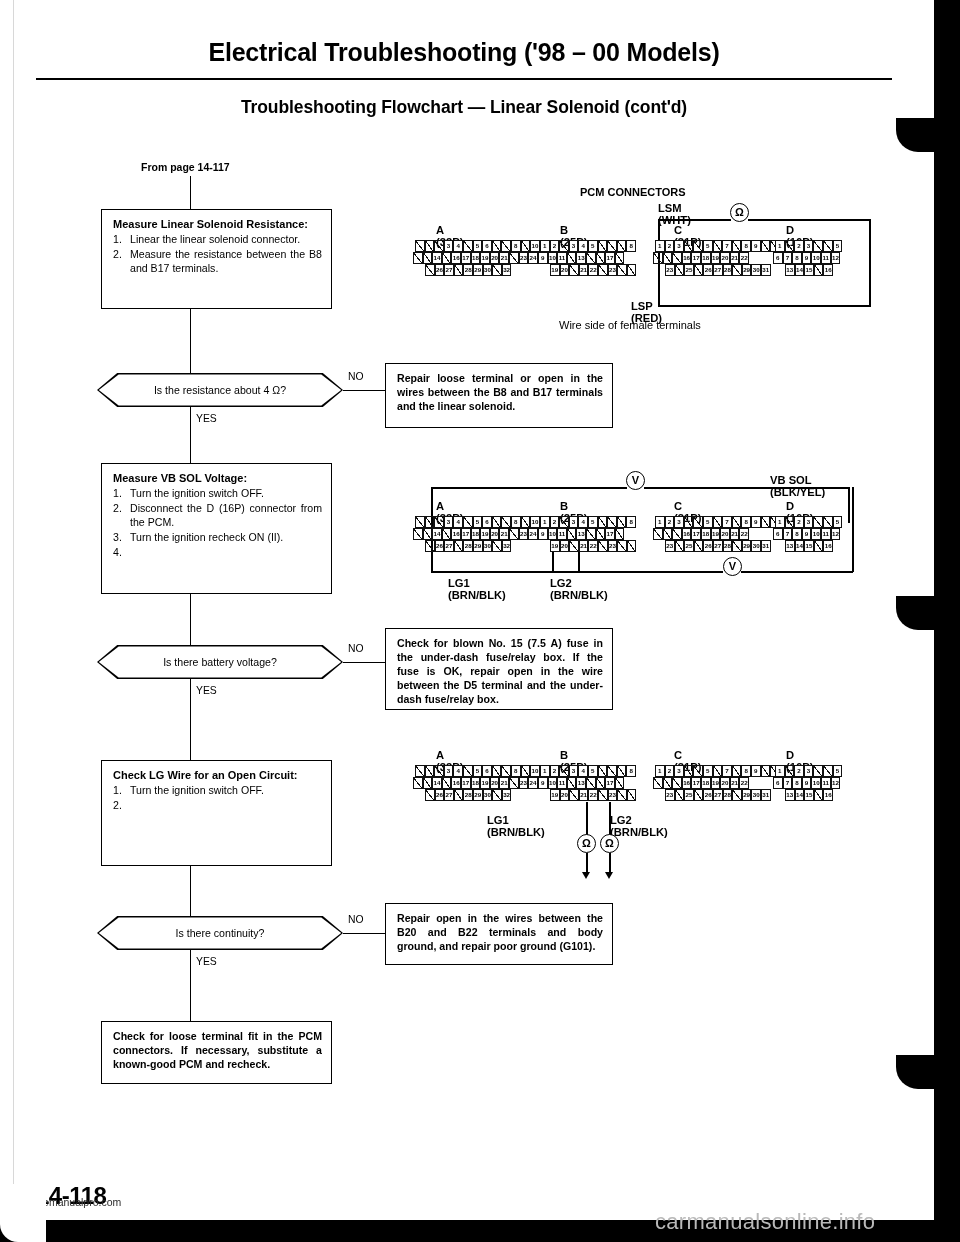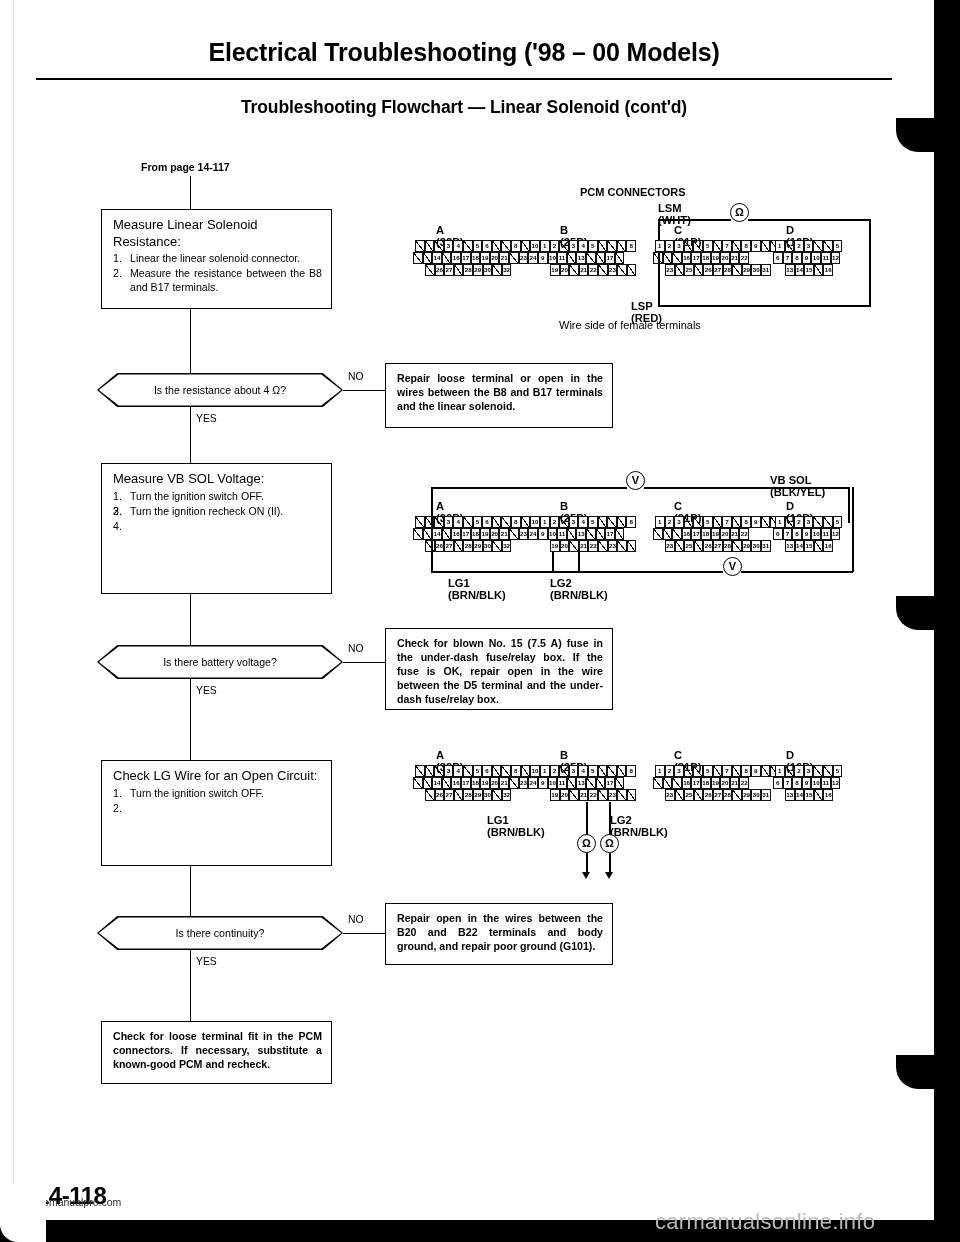"Measure Linear Solenoid Resistance:" .box-title { font-size: 13px -> 11px; font-weight: normal -> bold }
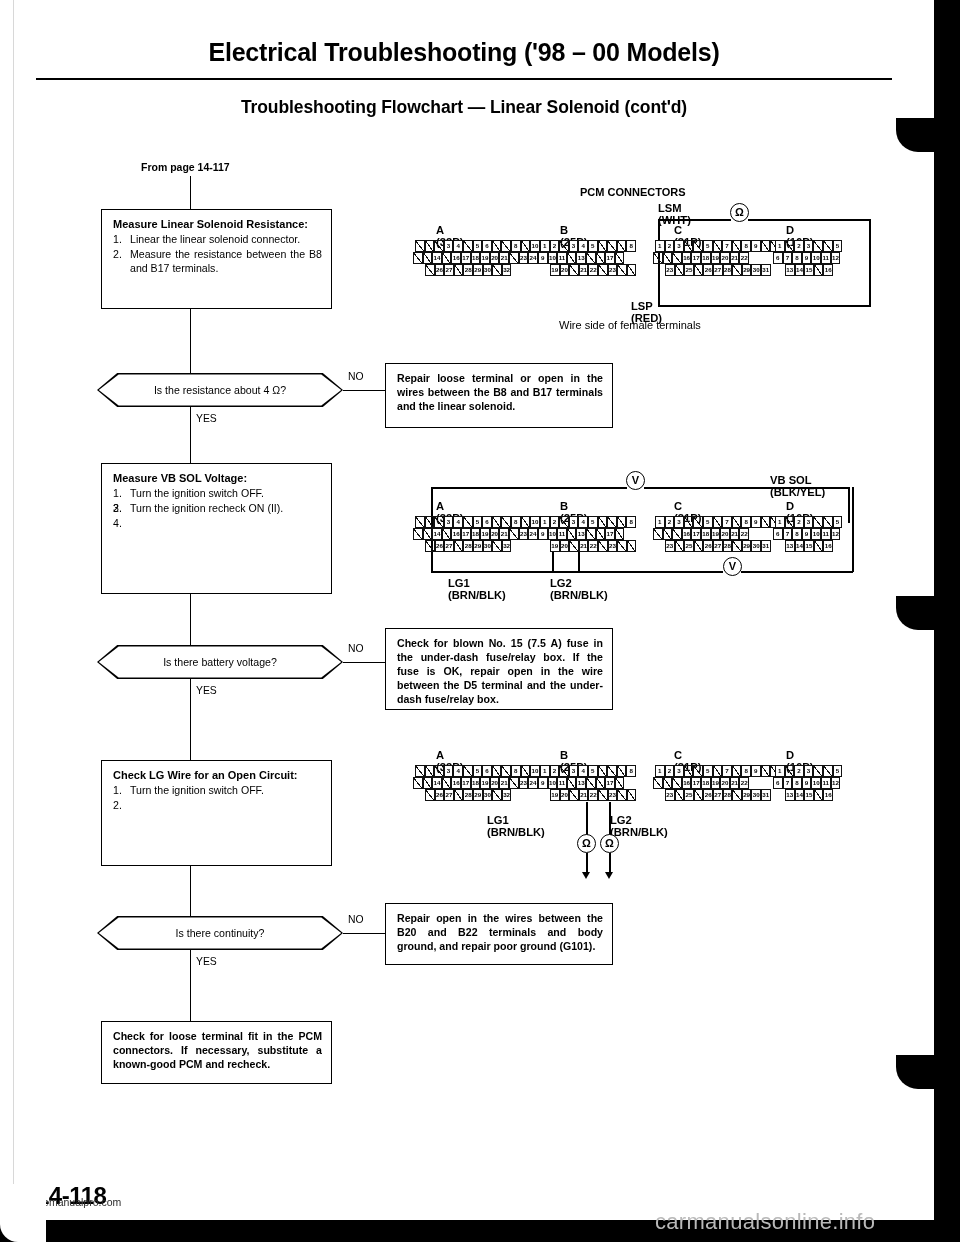"Disconnect the D (16P) connector" span { html: none -> <span>Disconnect the D (16P) connector from the PCM.</span> }
